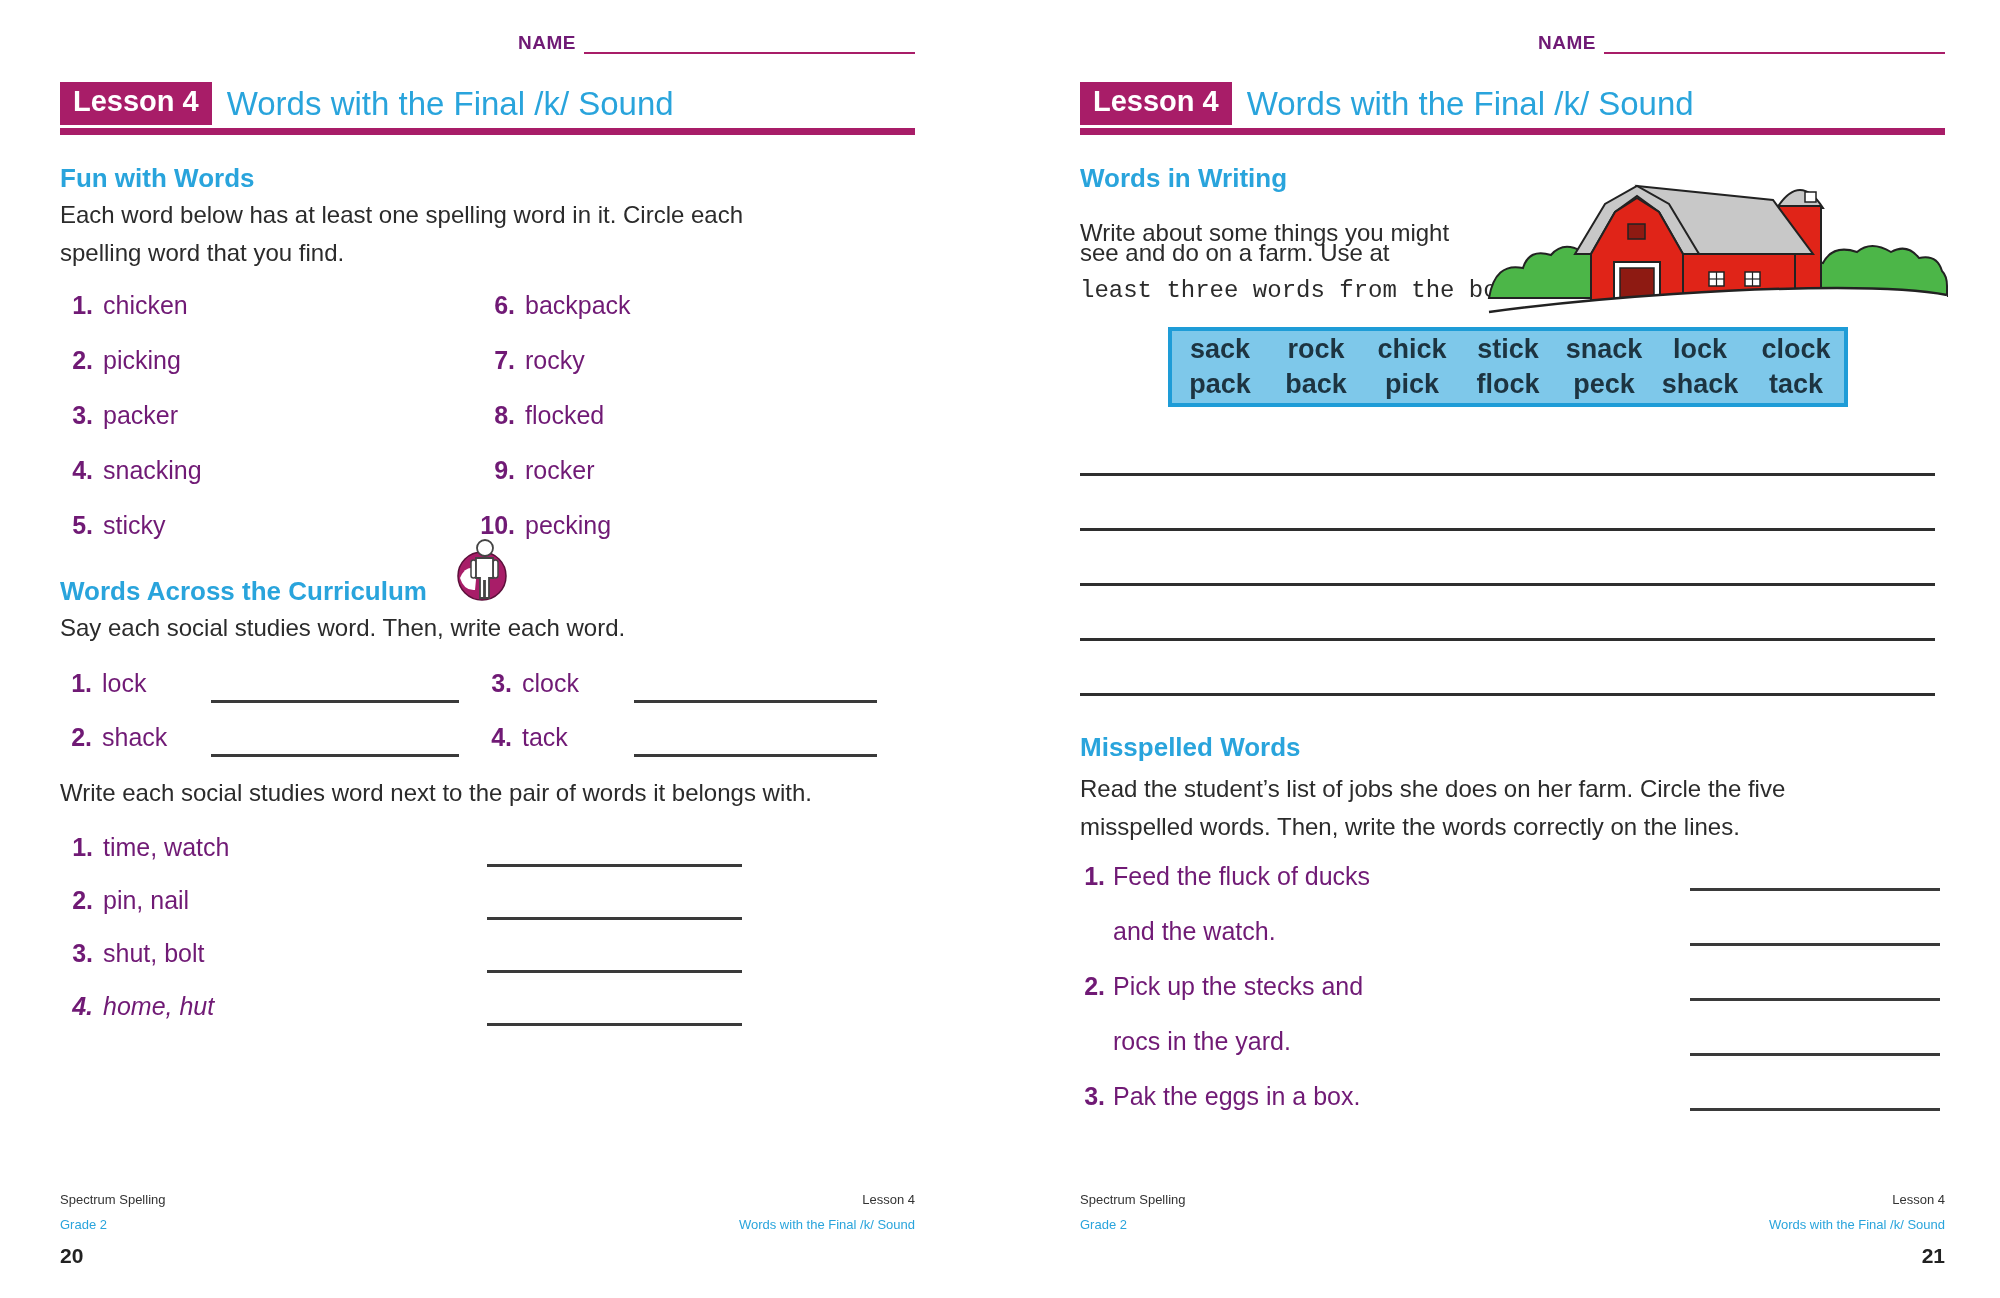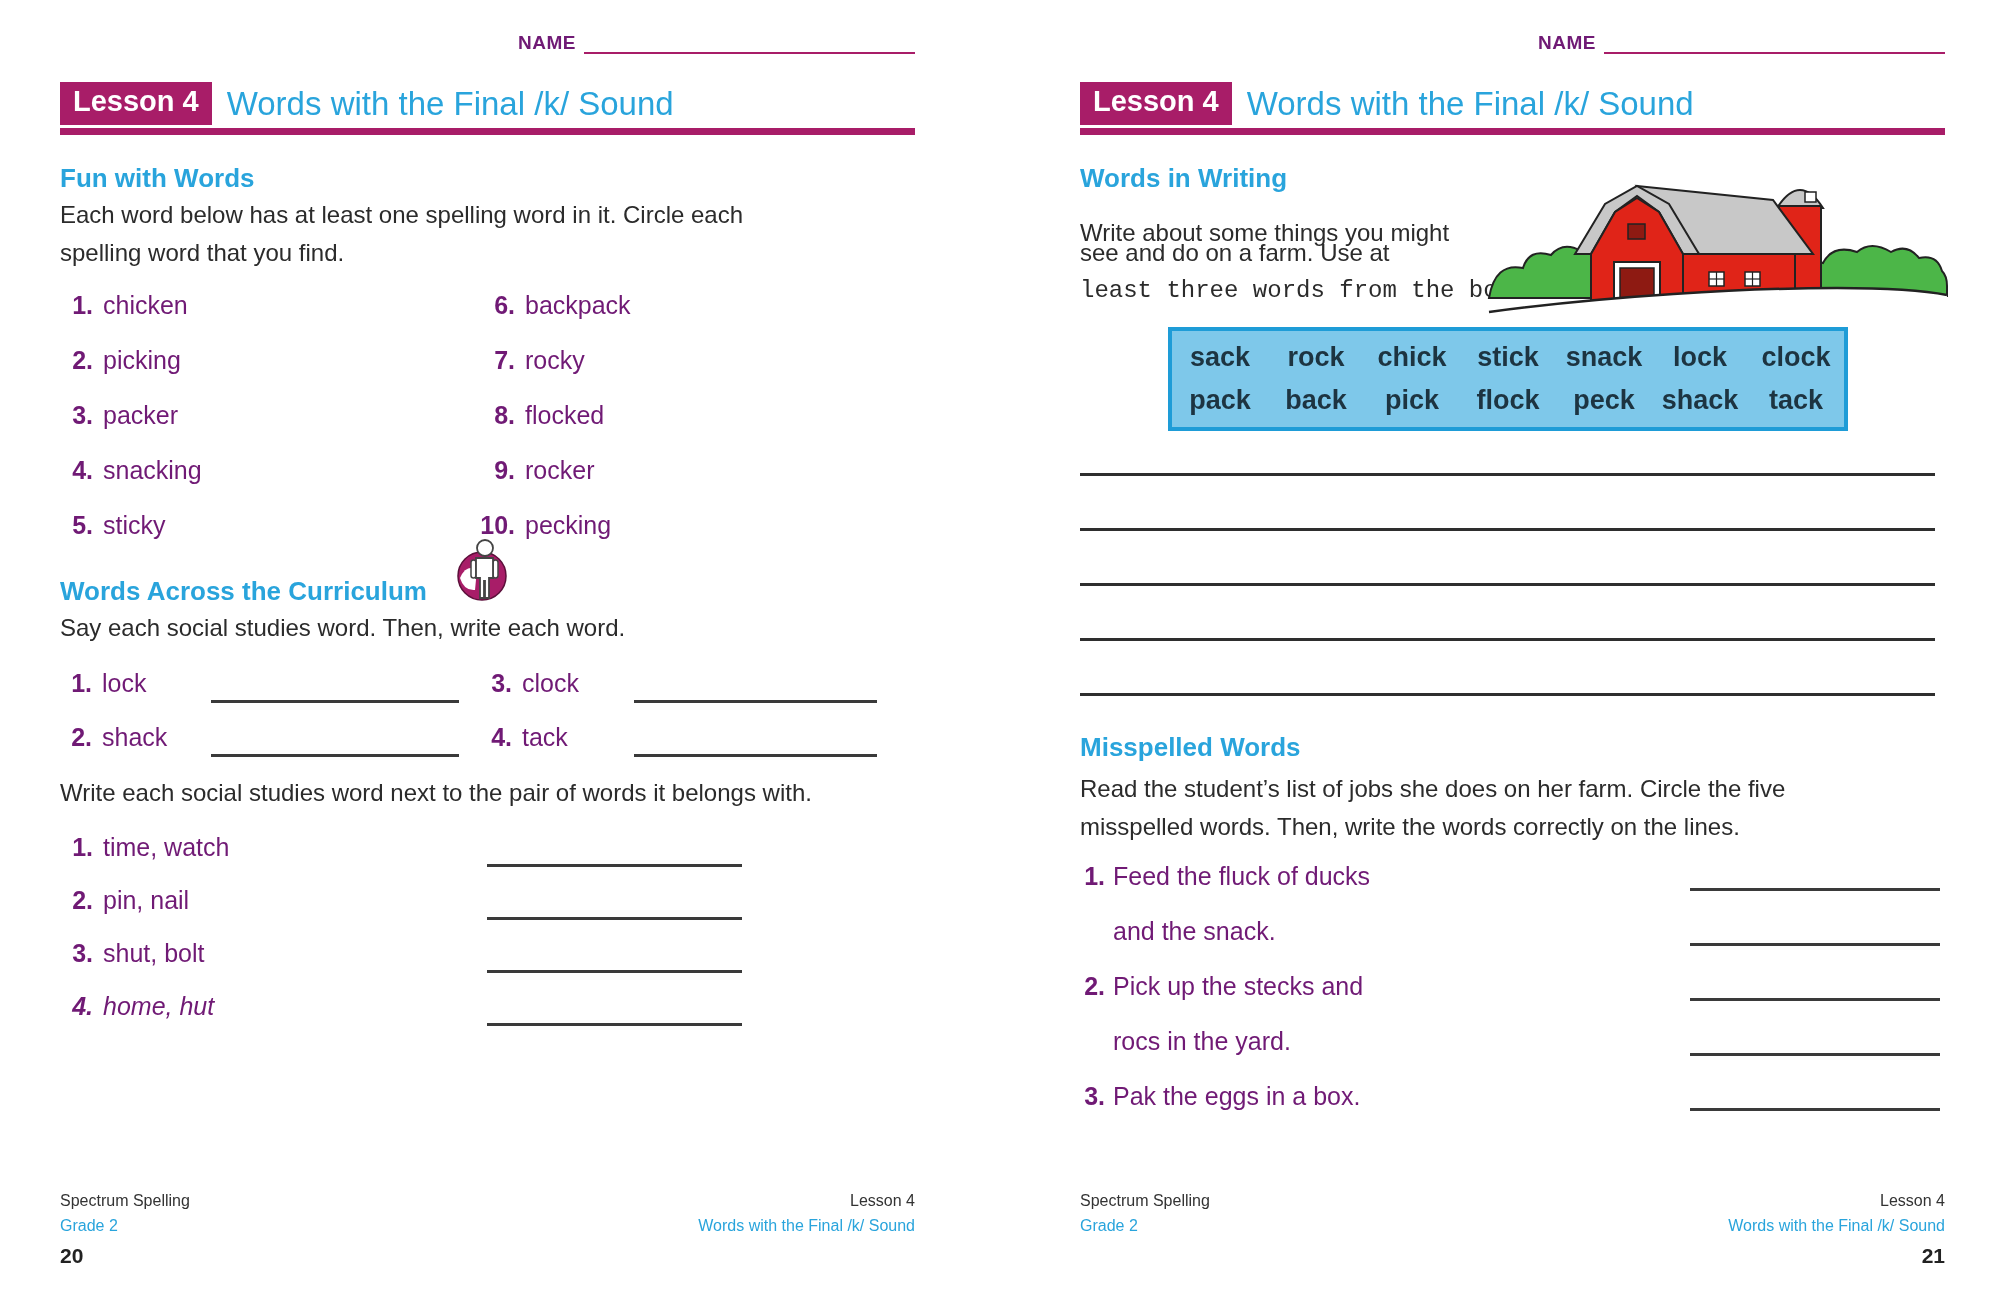"sack" div.wordbox { height: 104px -> 80px }
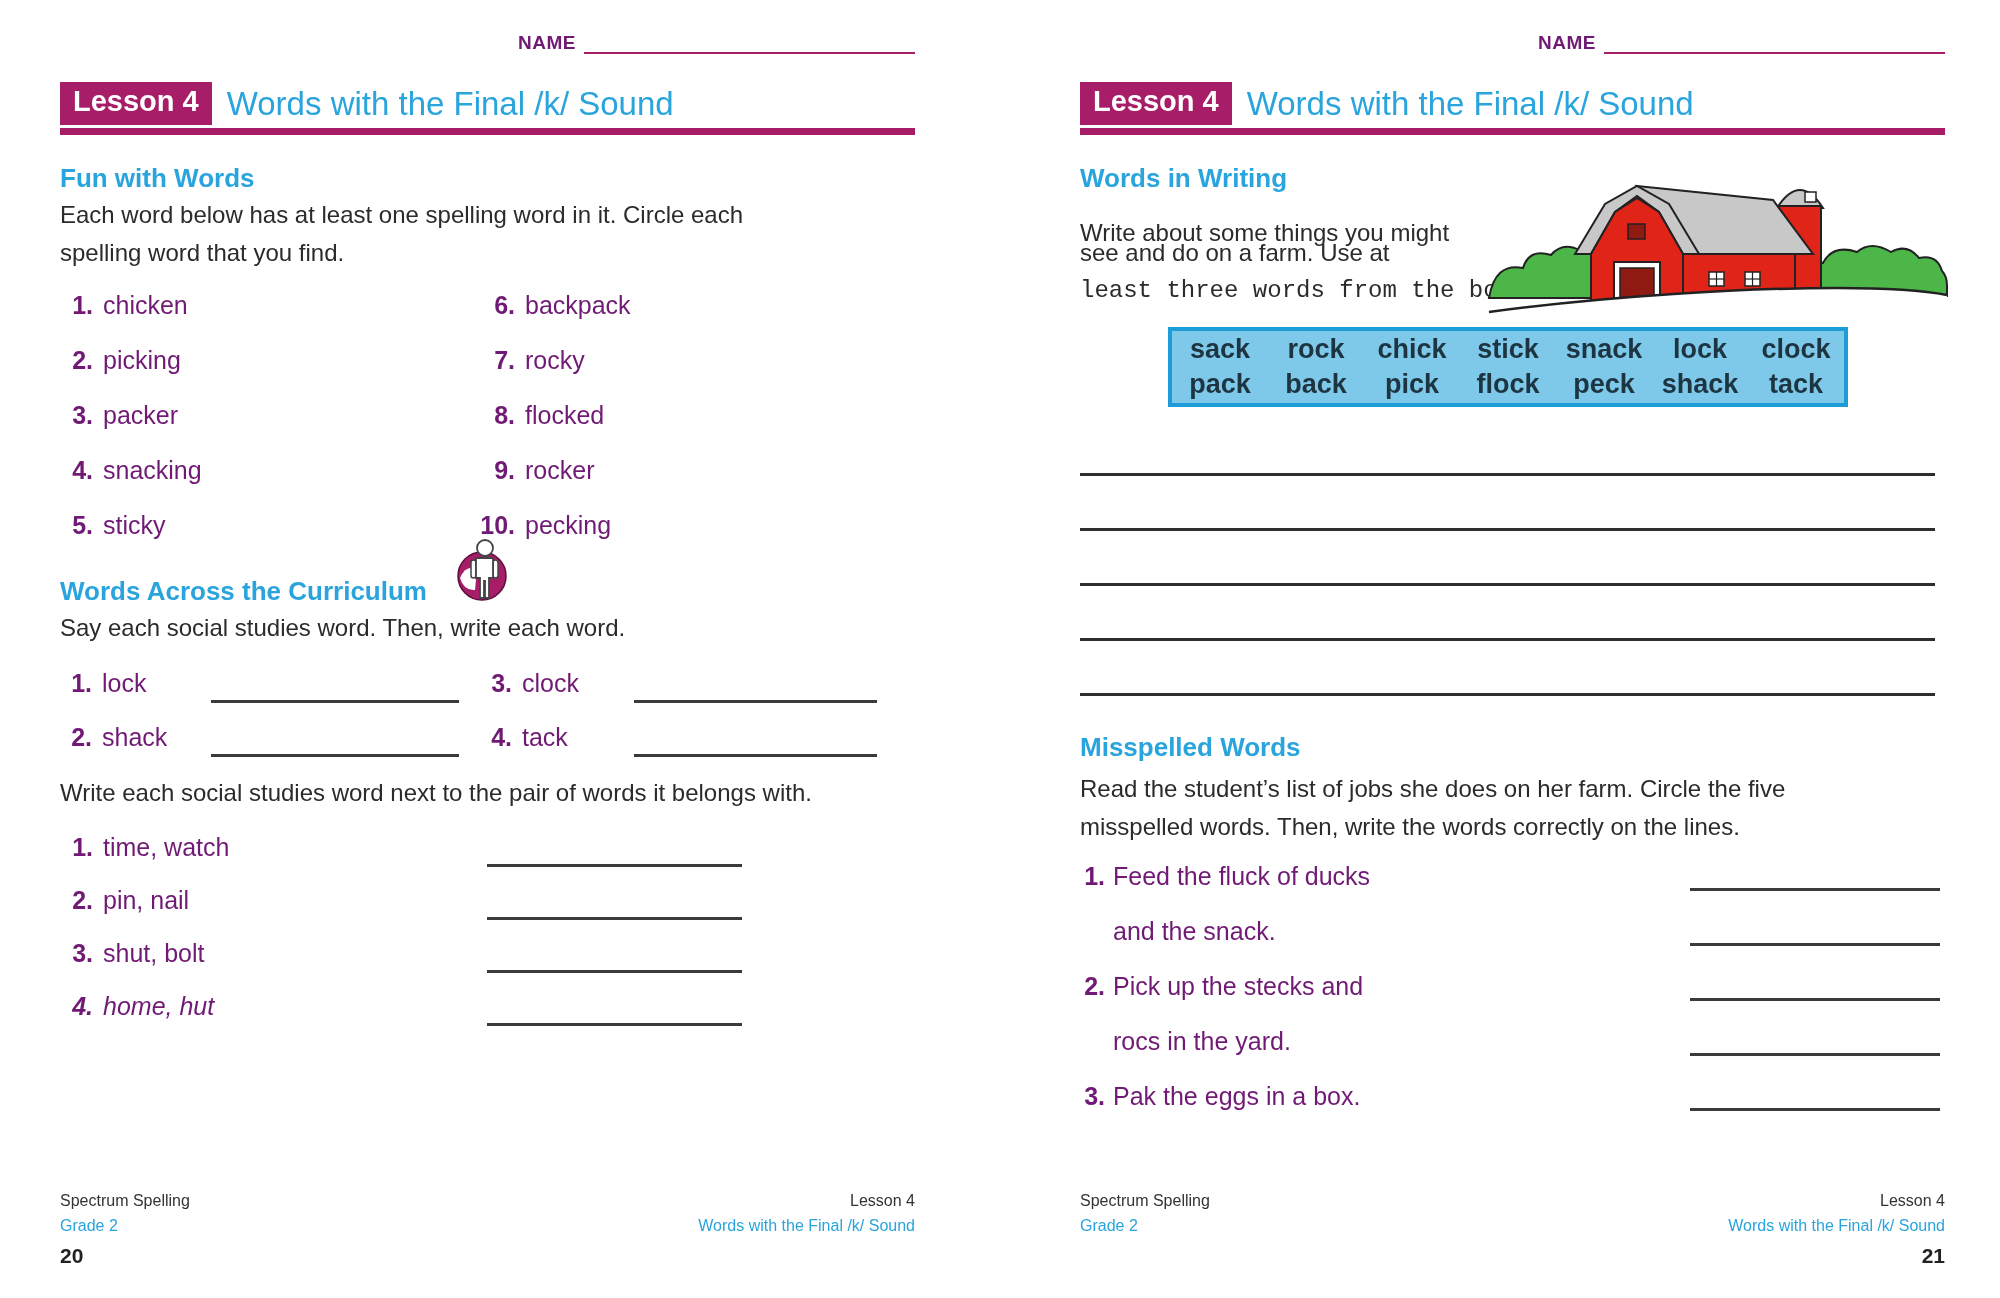"and the snack." span { text: snack -> watch }
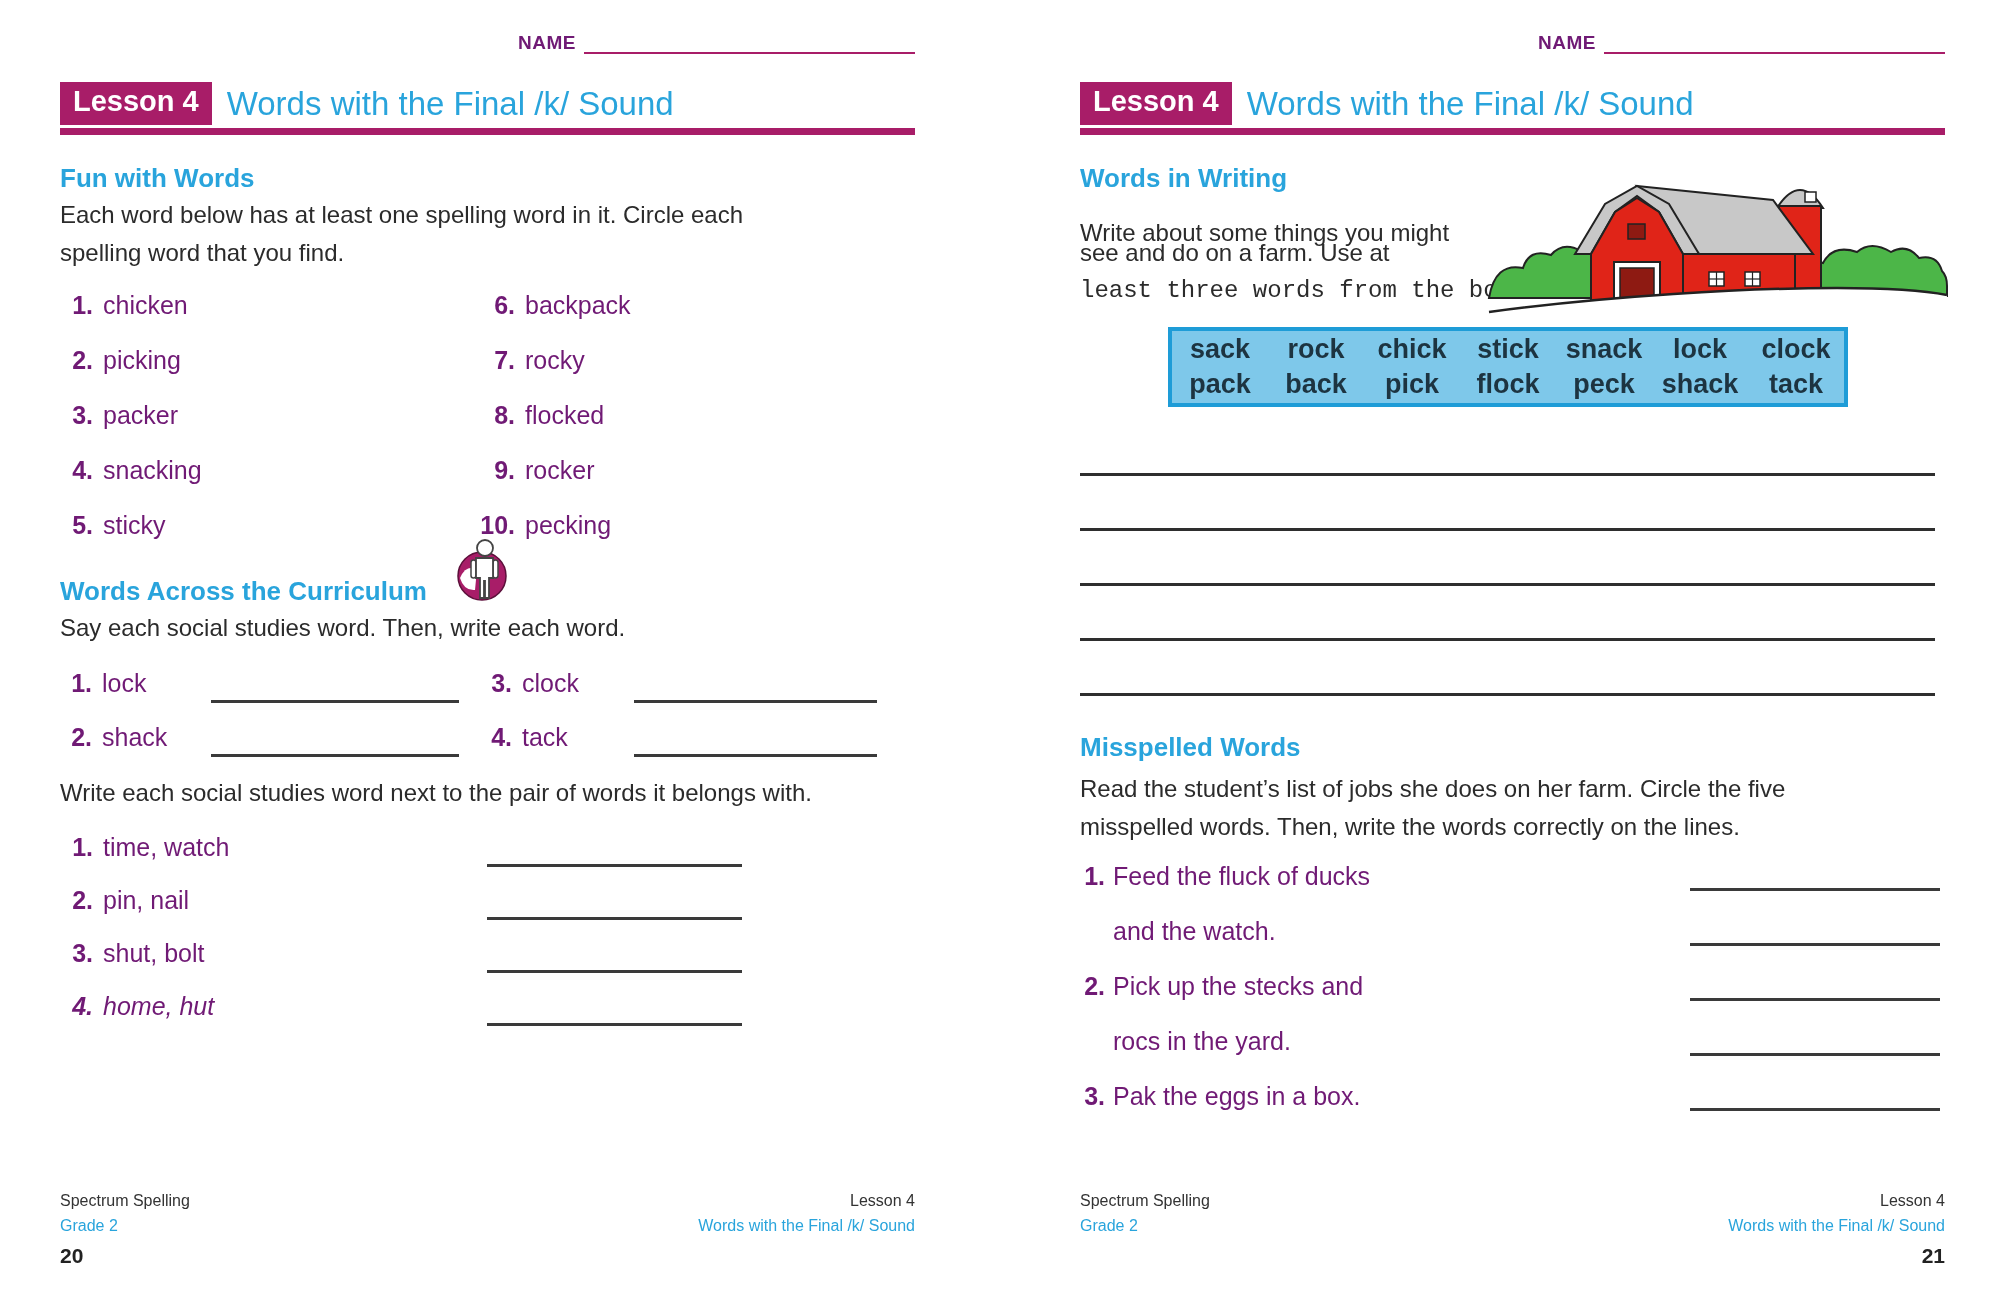"Spectrum Spelling" .f { font-size: 16px -> 13px }
